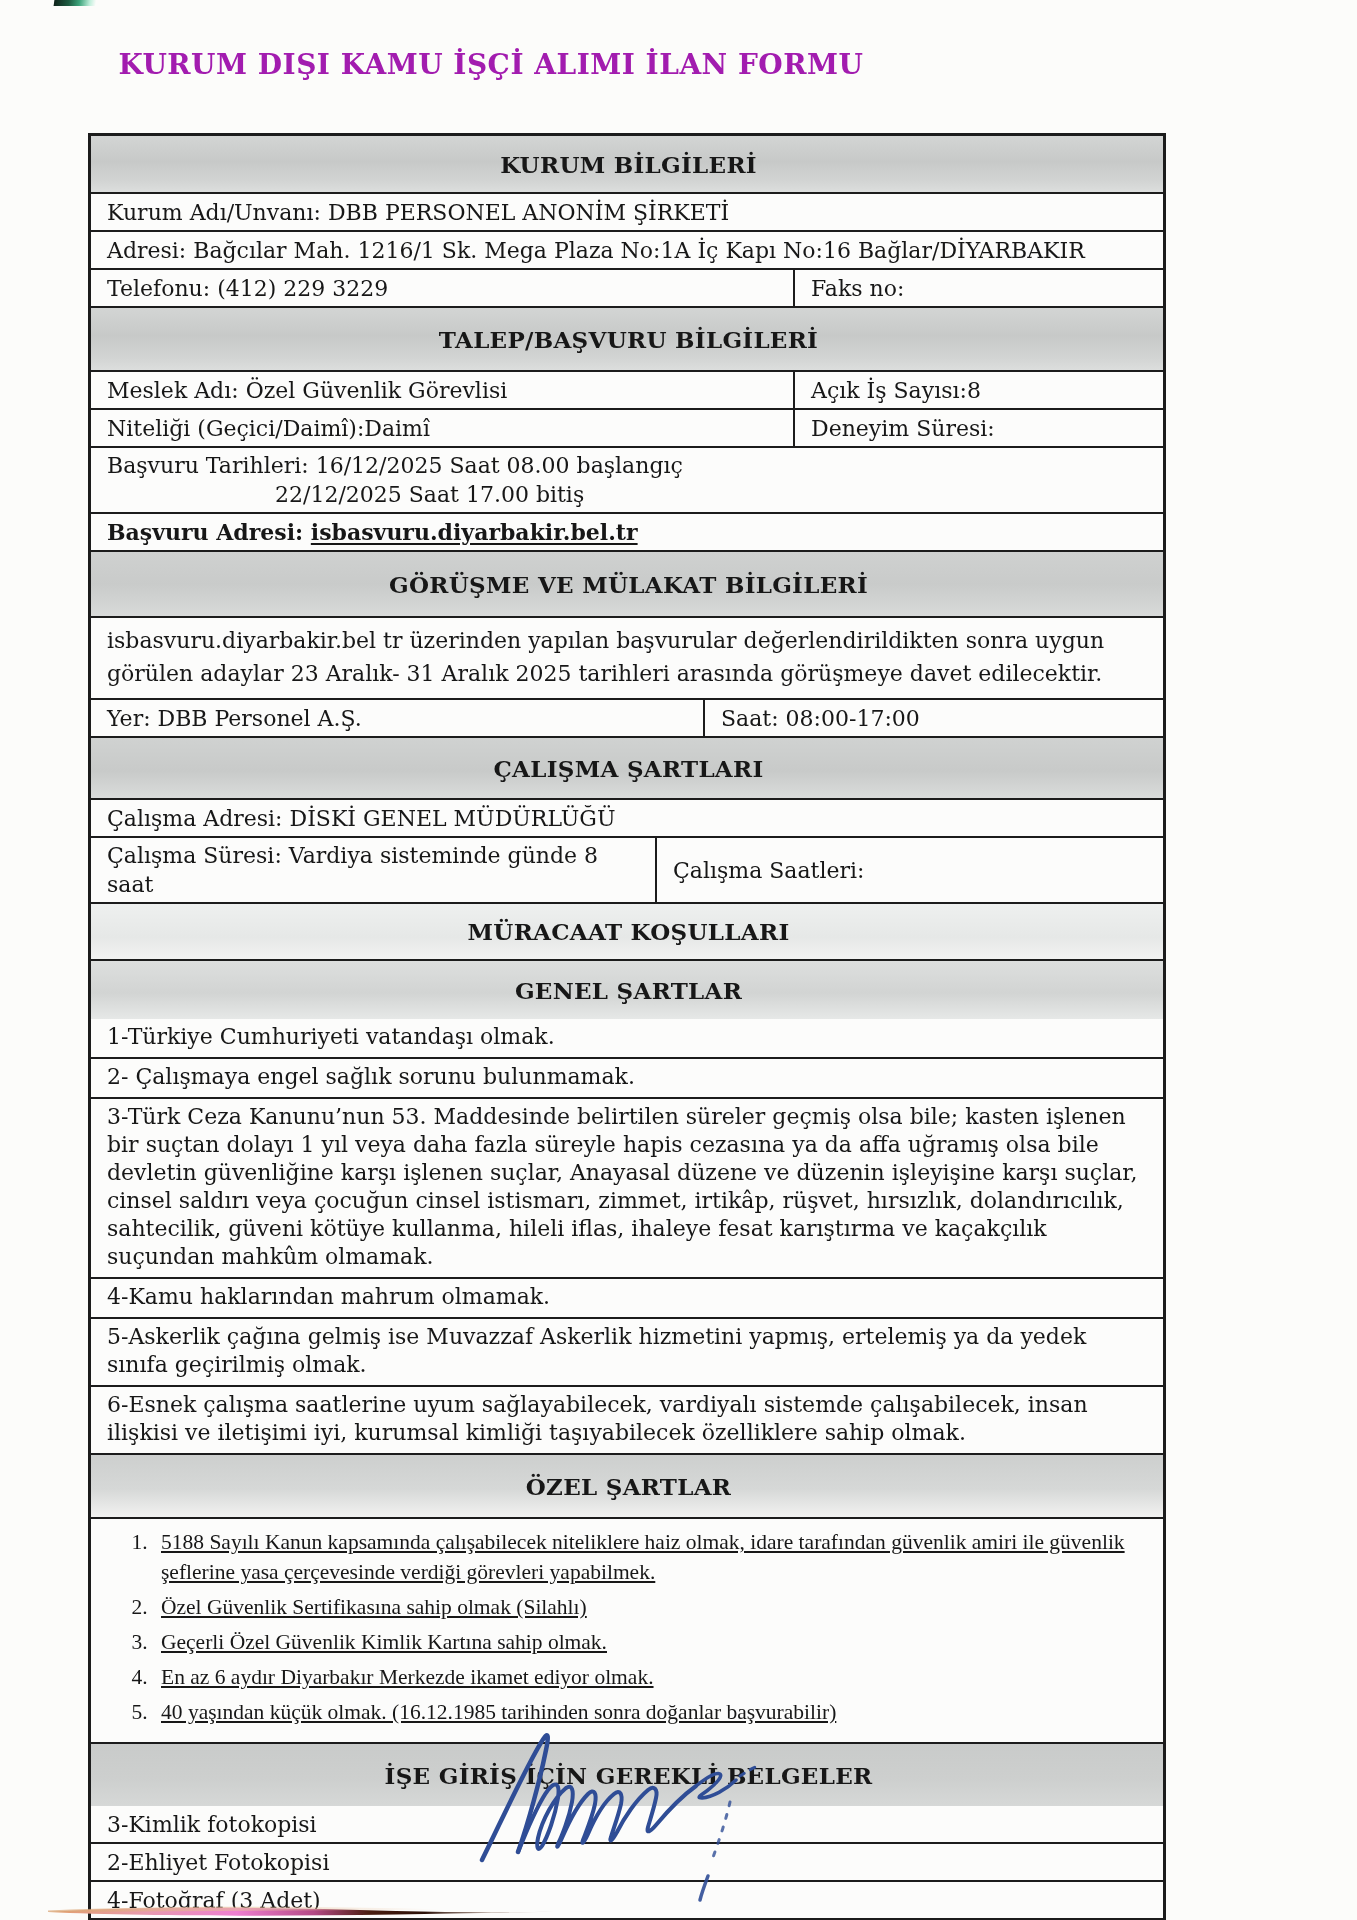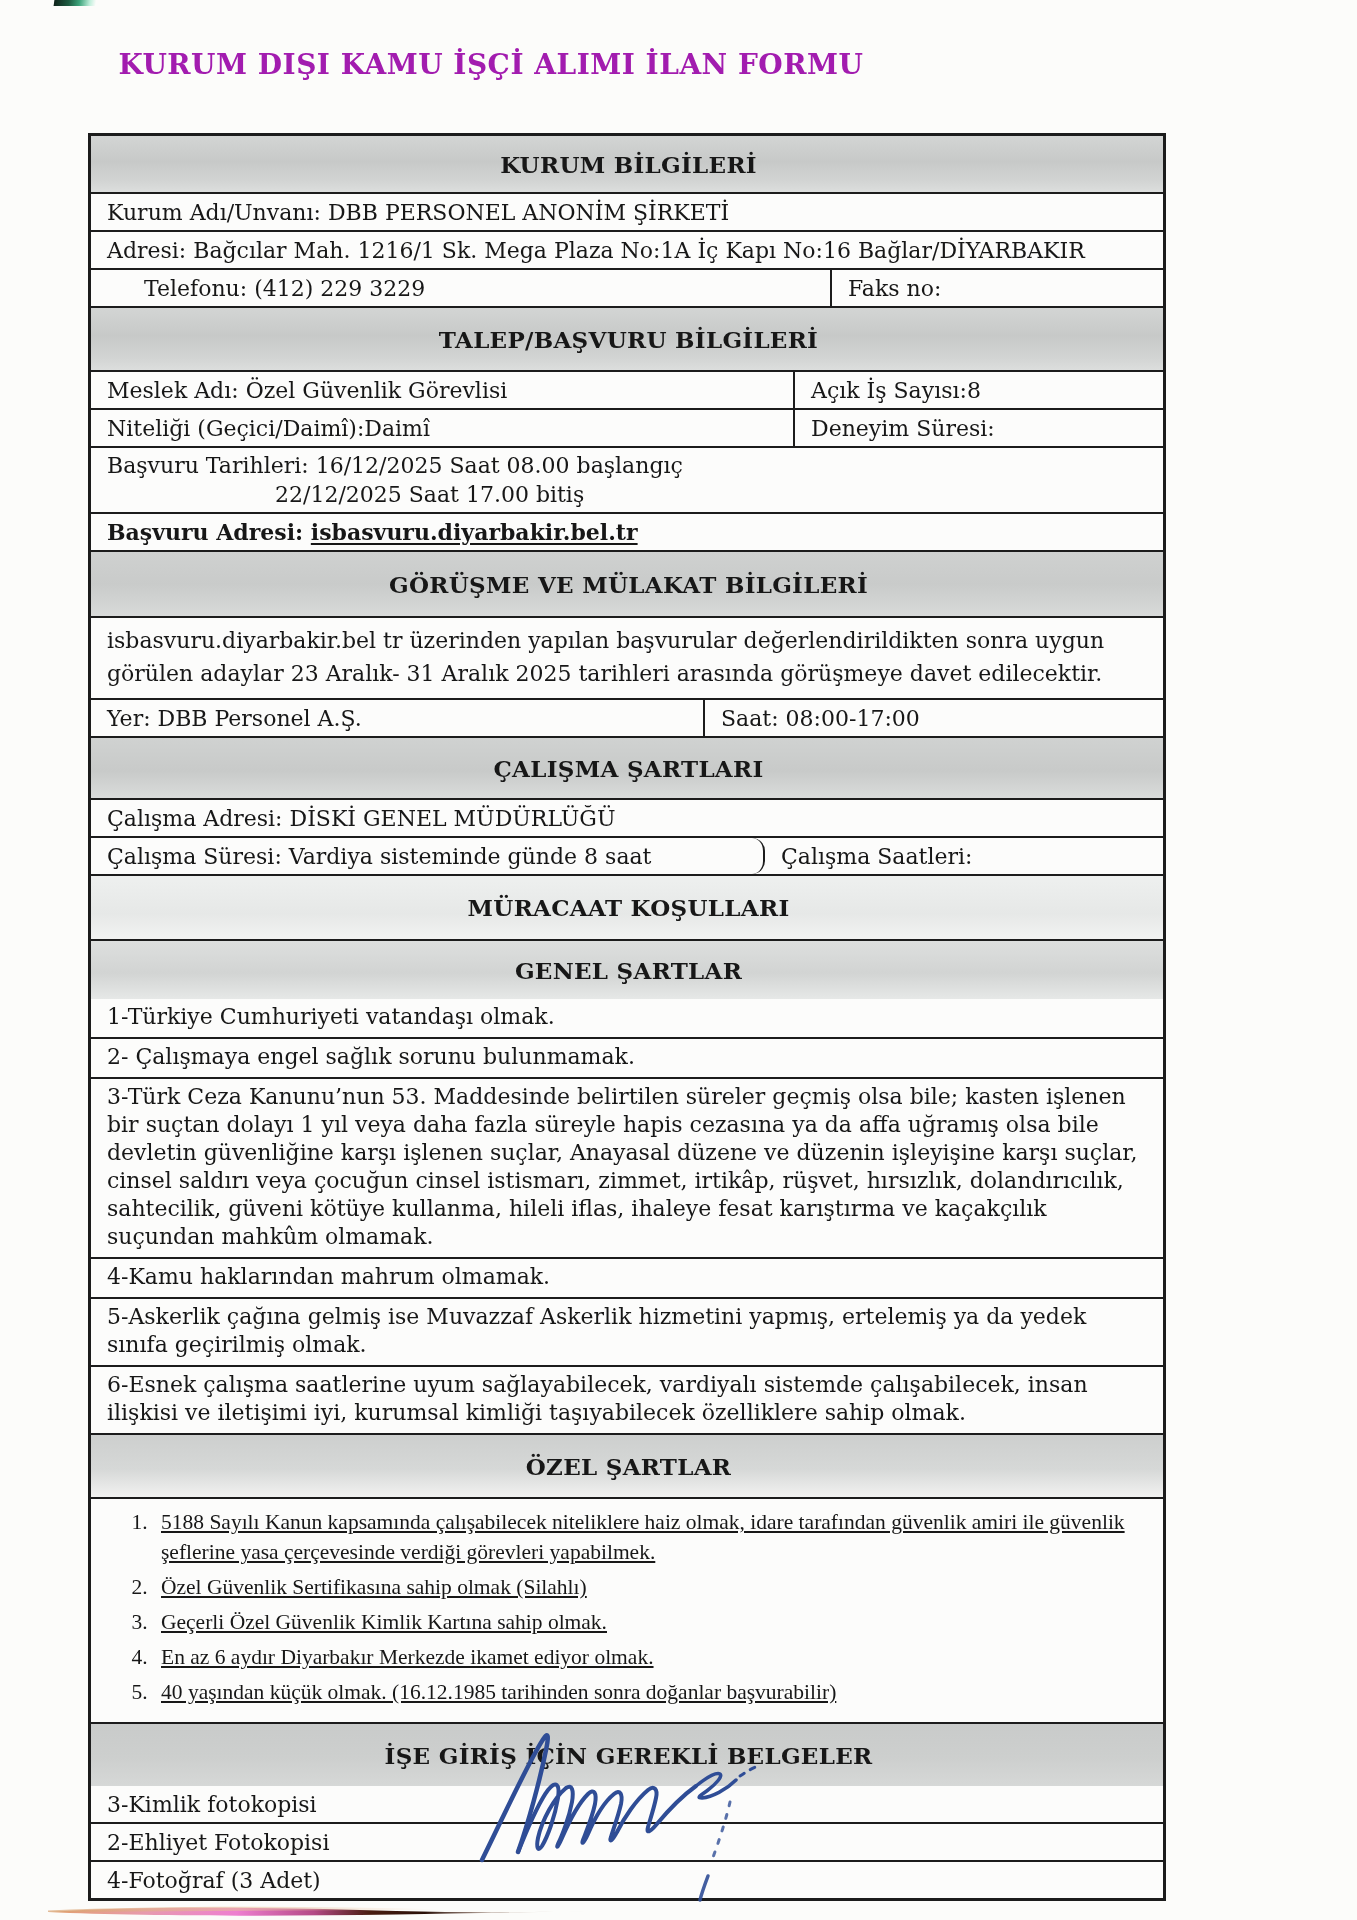"Telefonu: (412) 229 3229" div.cell { margin-left: 37px -> none }
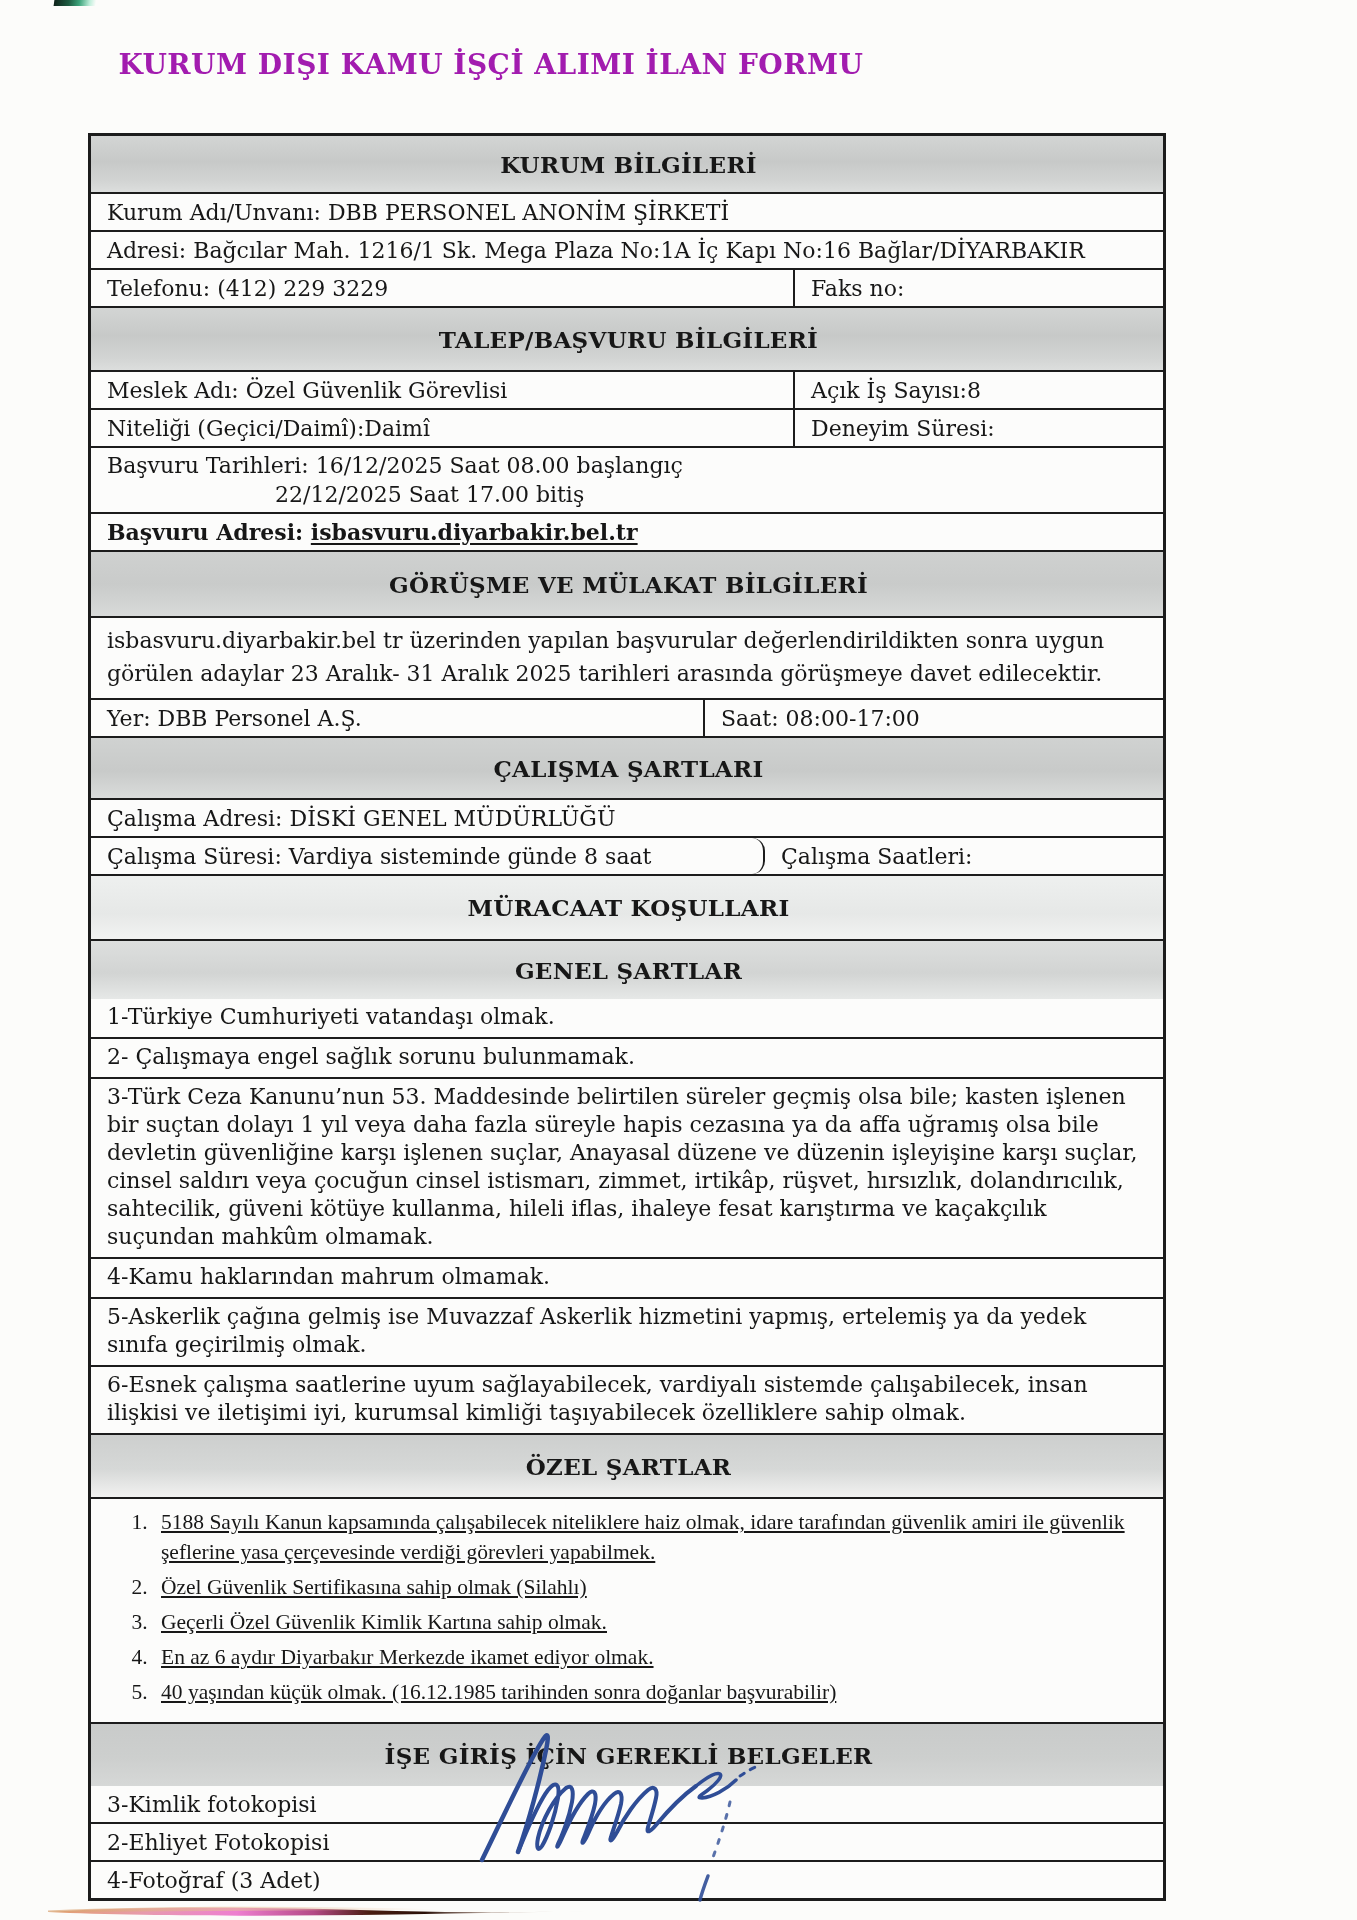"Çalışma Süresi: Vardiya sisteminde günde" div.cell { border-radius: 13px -> none; width: 674px -> 566px }
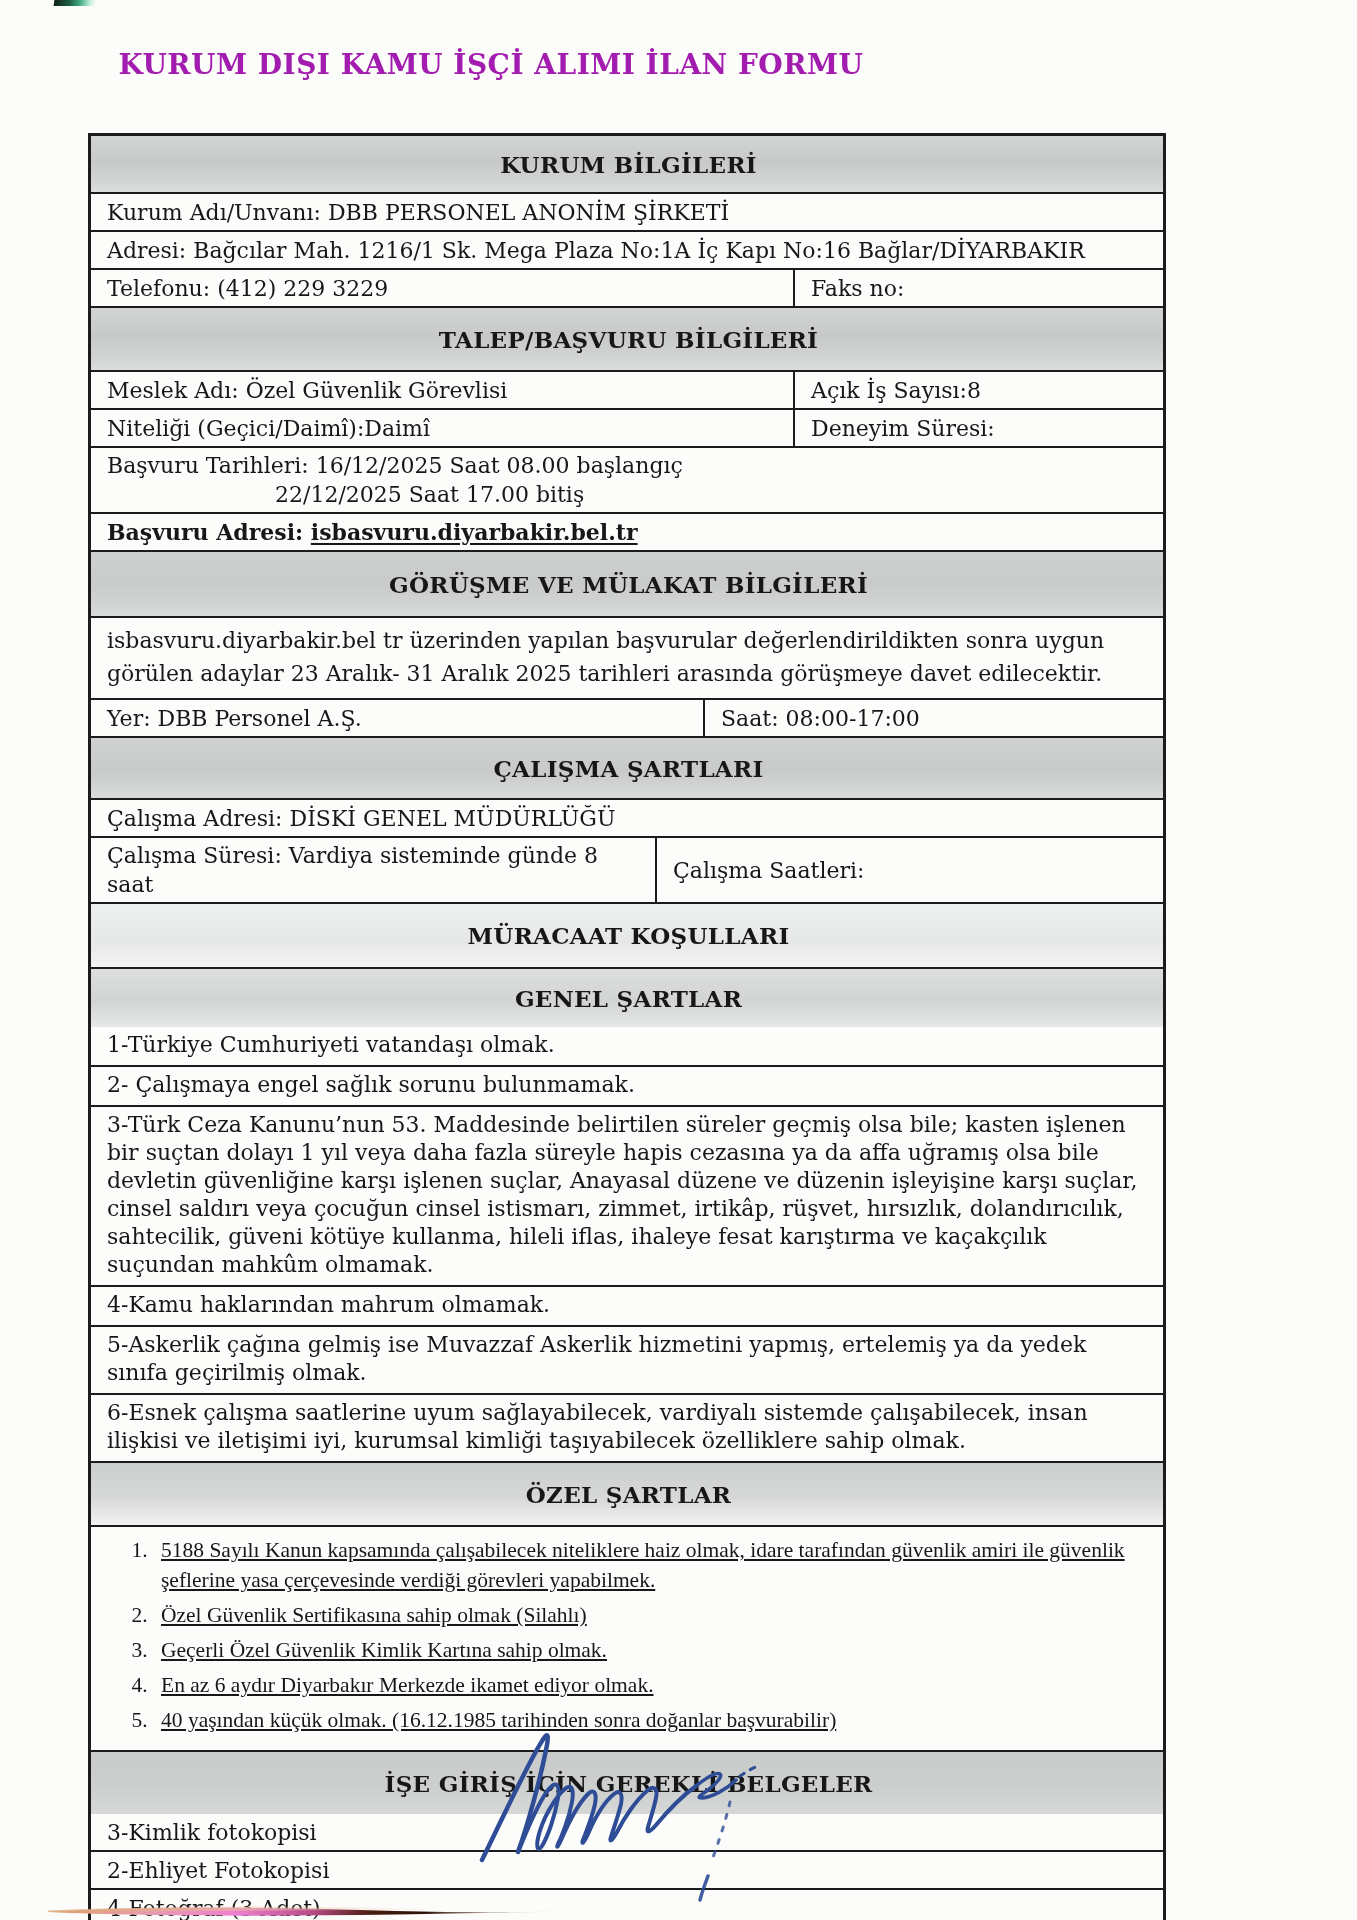"MÜRACAAT KOŞULLARI" .hdr.h-muracaat { height: 63px -> 55px }
